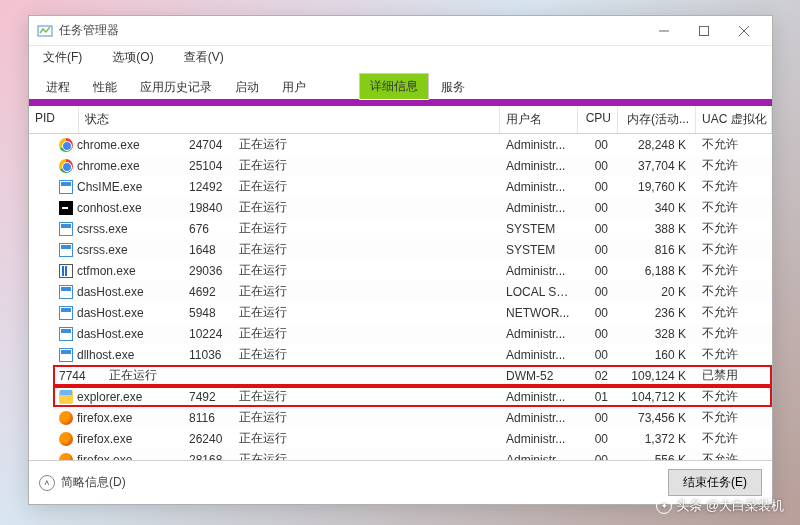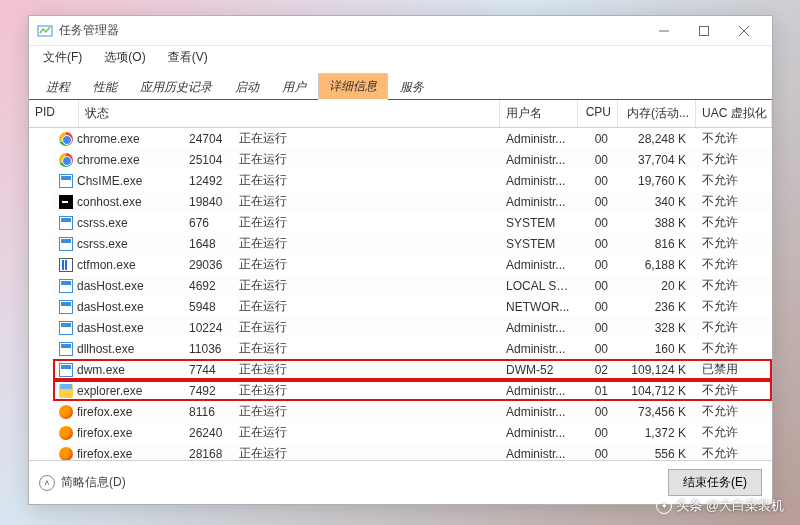"文件(F)" .menubar { gap: 6px -> 14px }
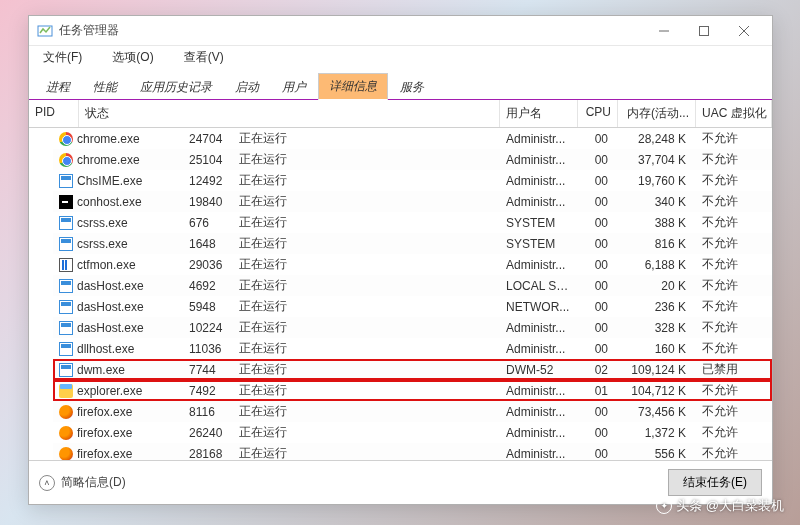"进程" .tabbar { border-bottom: 1px solid #a21caf -> 7px solid #a21caf; font-style: italic -> none }
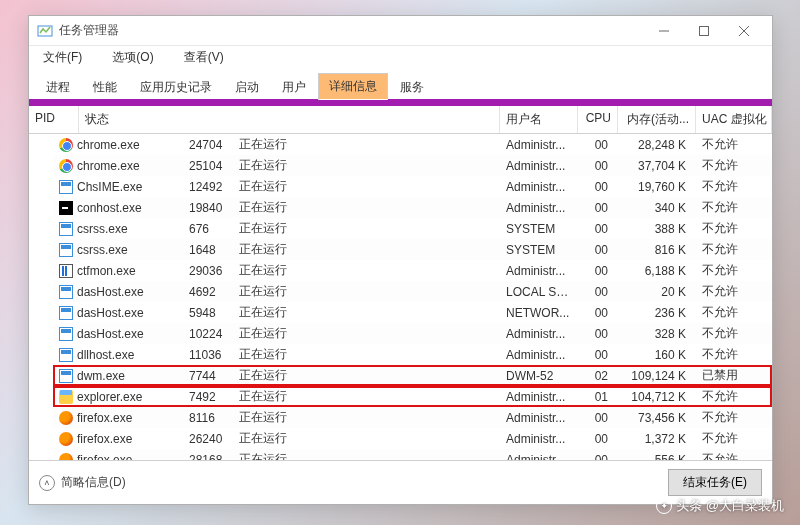"详细信息" .tab.active { background: #fdba74 -> #84cc16; margin-left: none -> 41px }
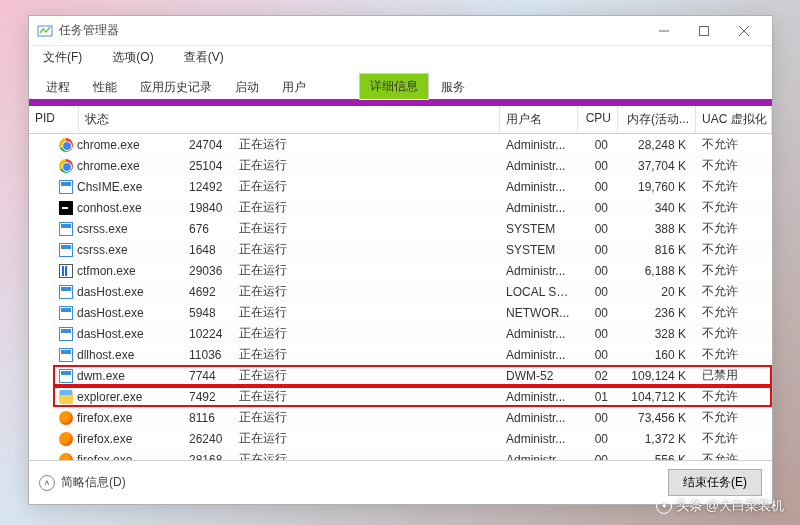"dwm.exe" div.td { html: <div> <span></span> <span>dwm.exe</span> </div> -> none }
